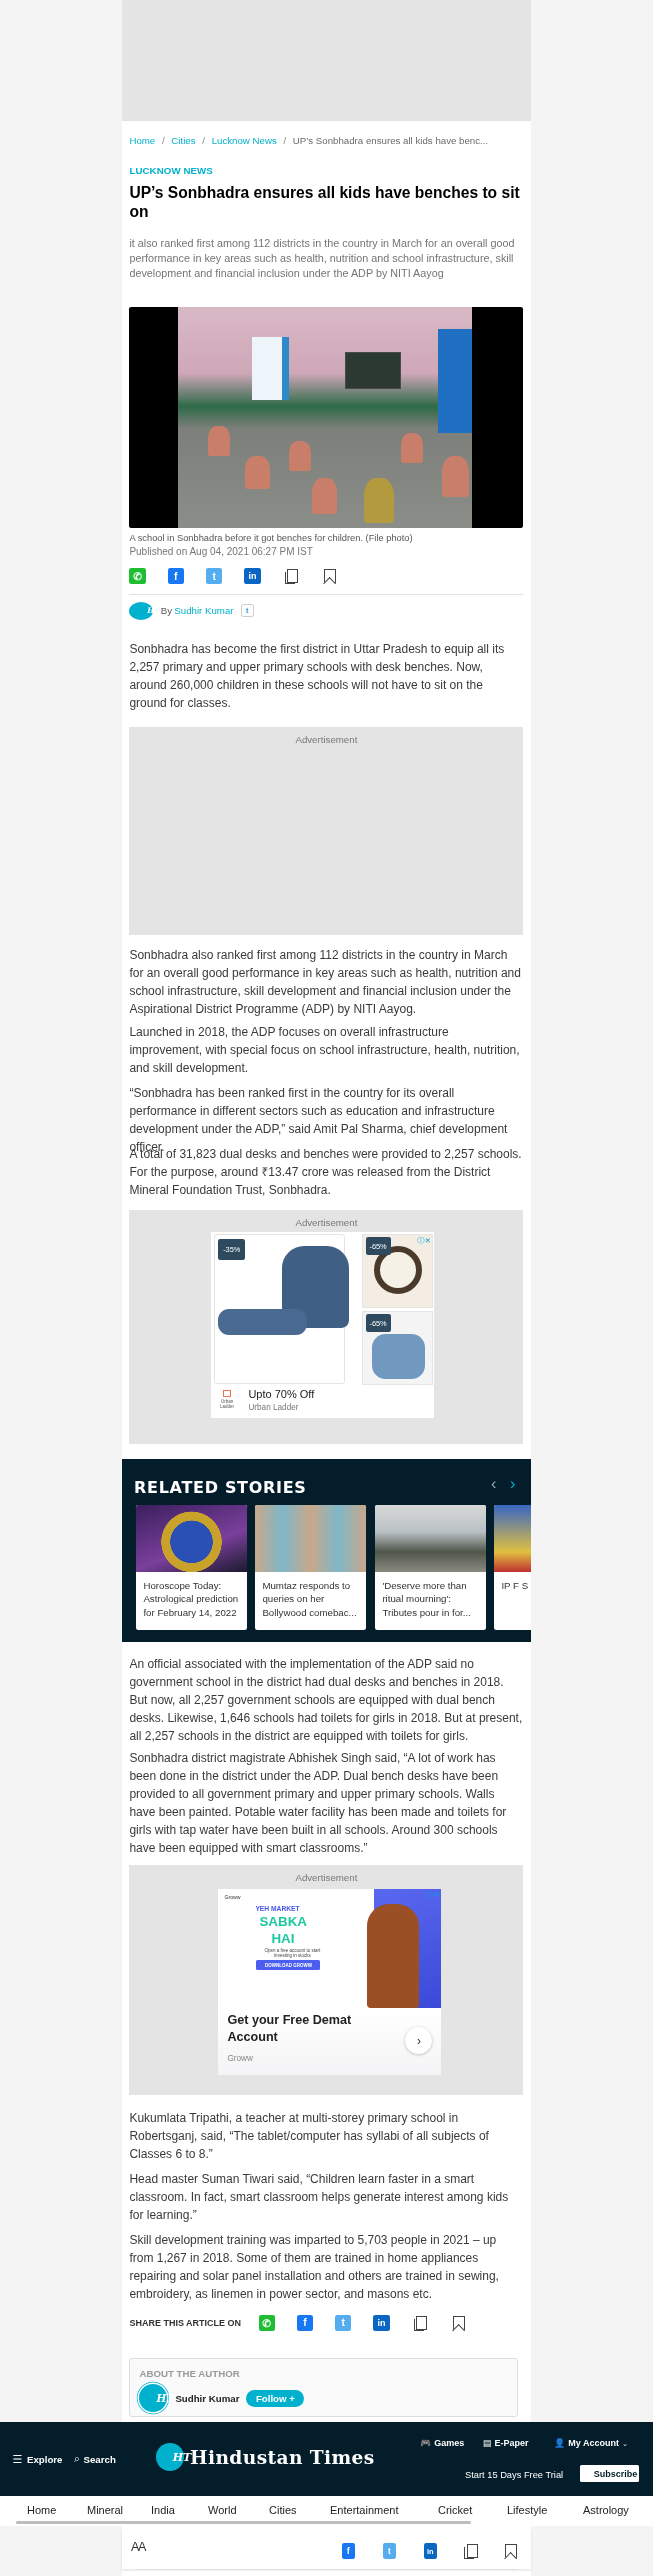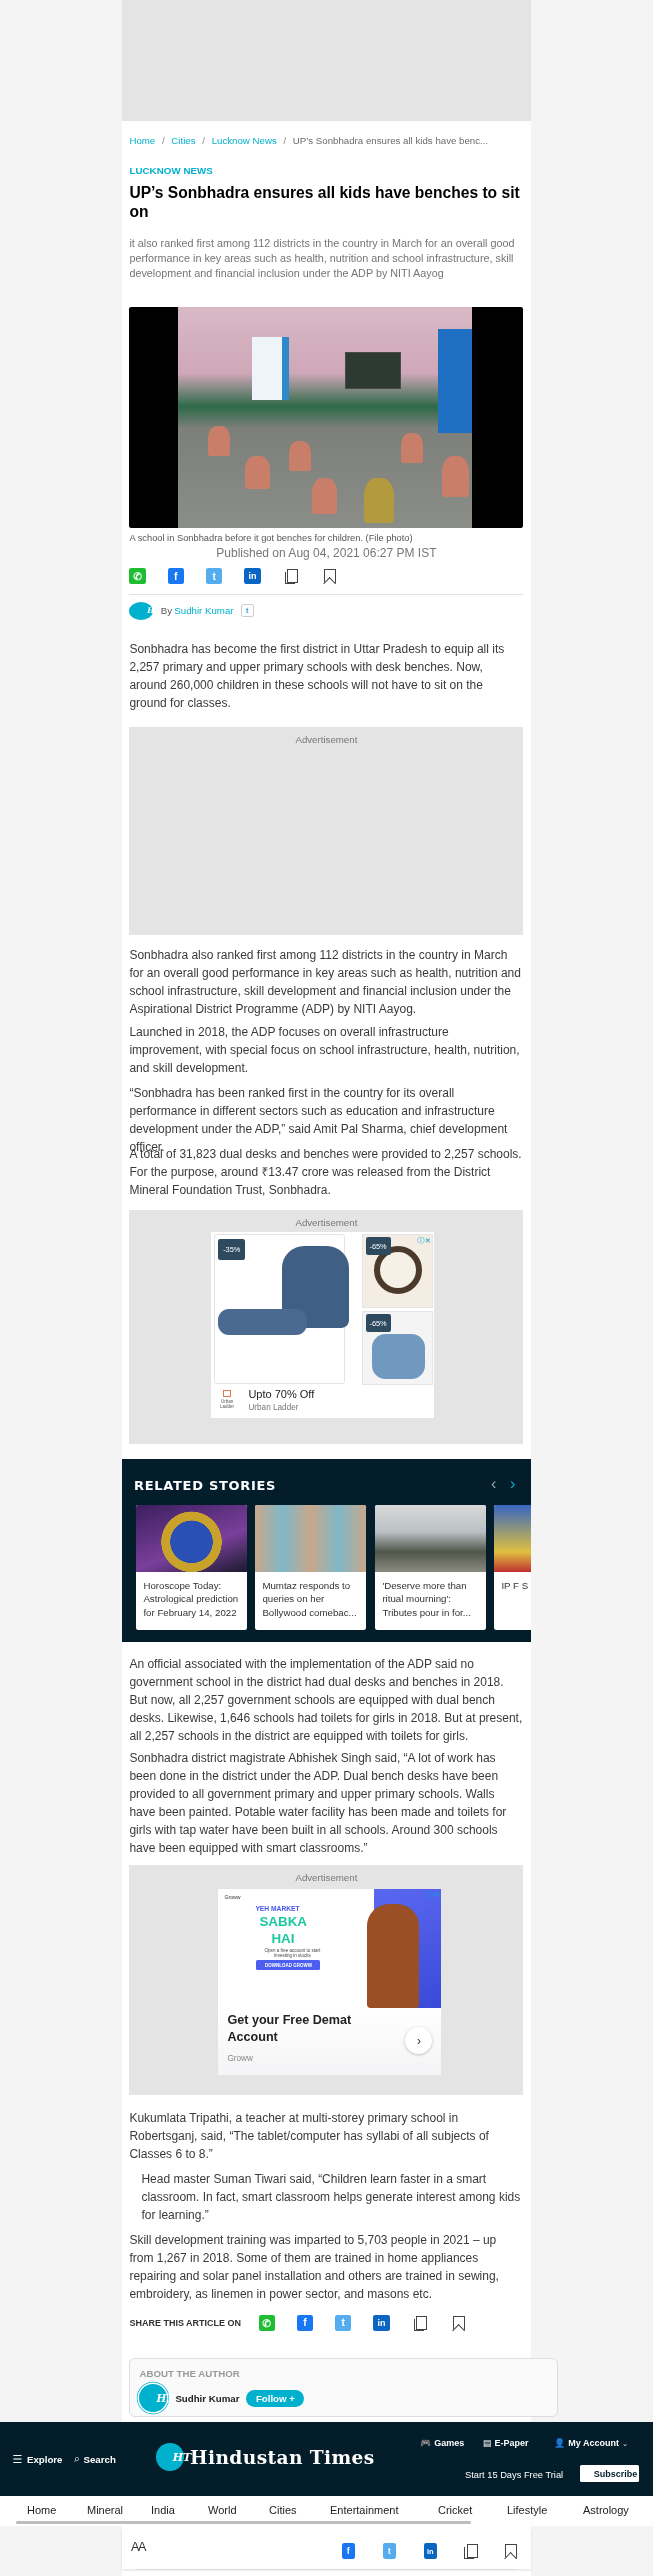"Published on Aug 04, 2021" .published { font-size: 12px -> 10px; text-align: center -> none }
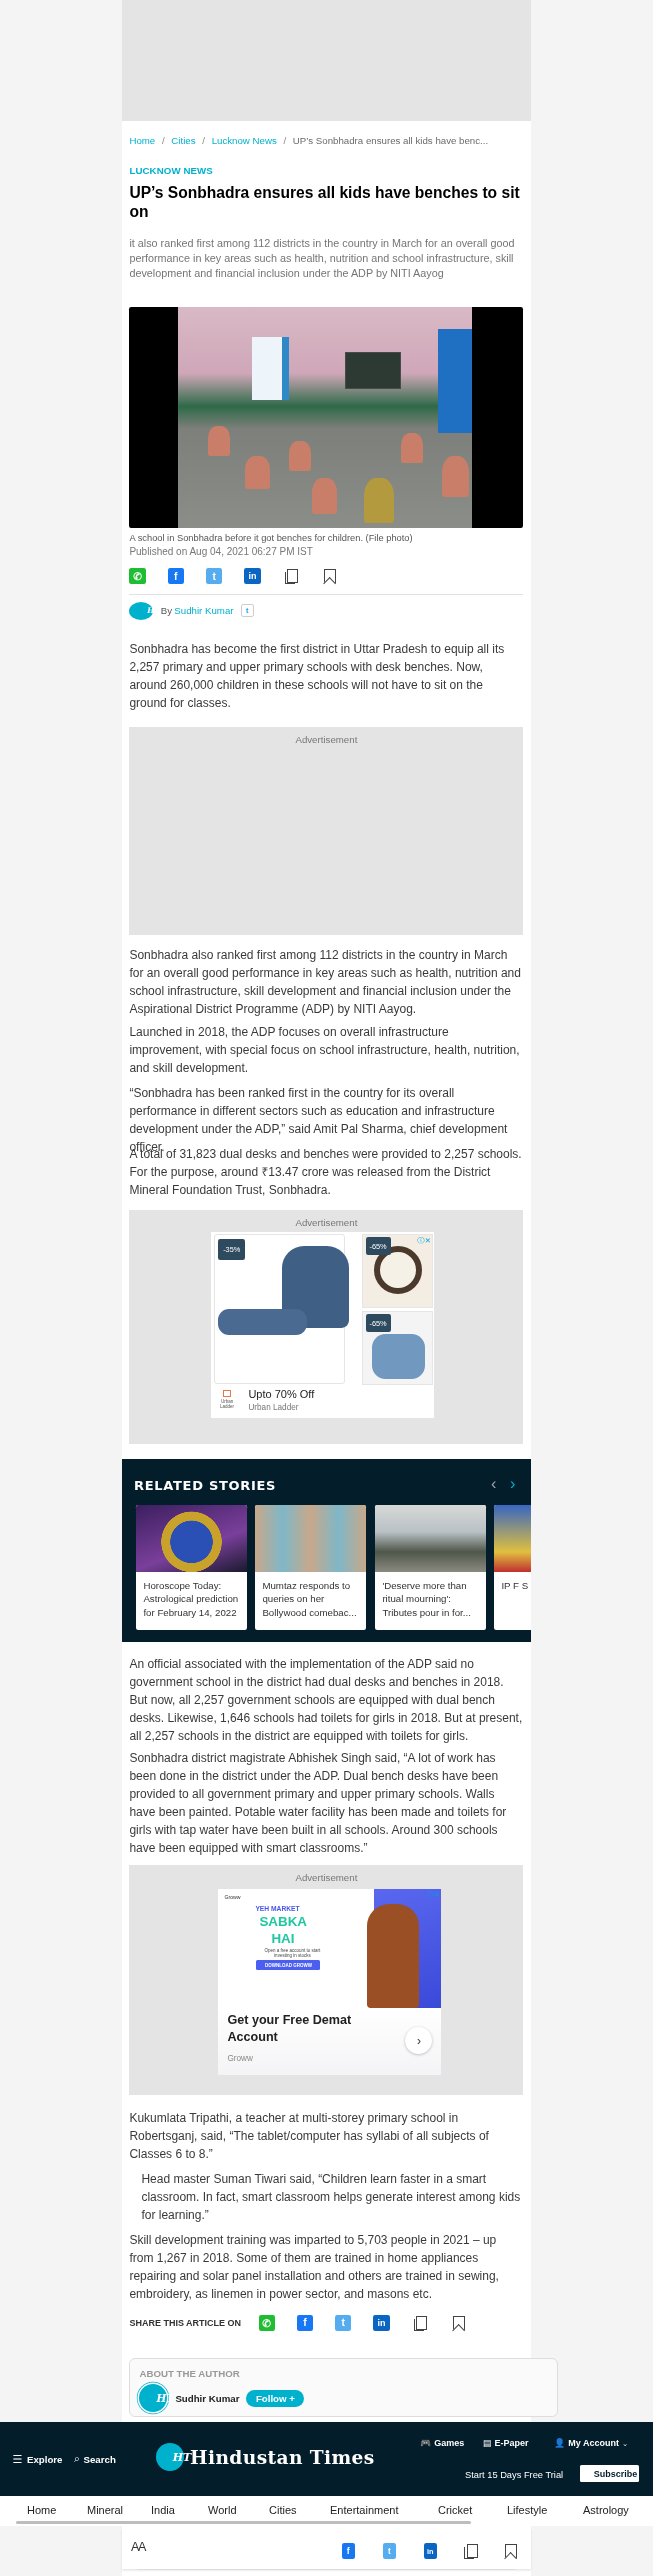"RELATED STORIES" .related h3 { font-size: 13px -> 16px }
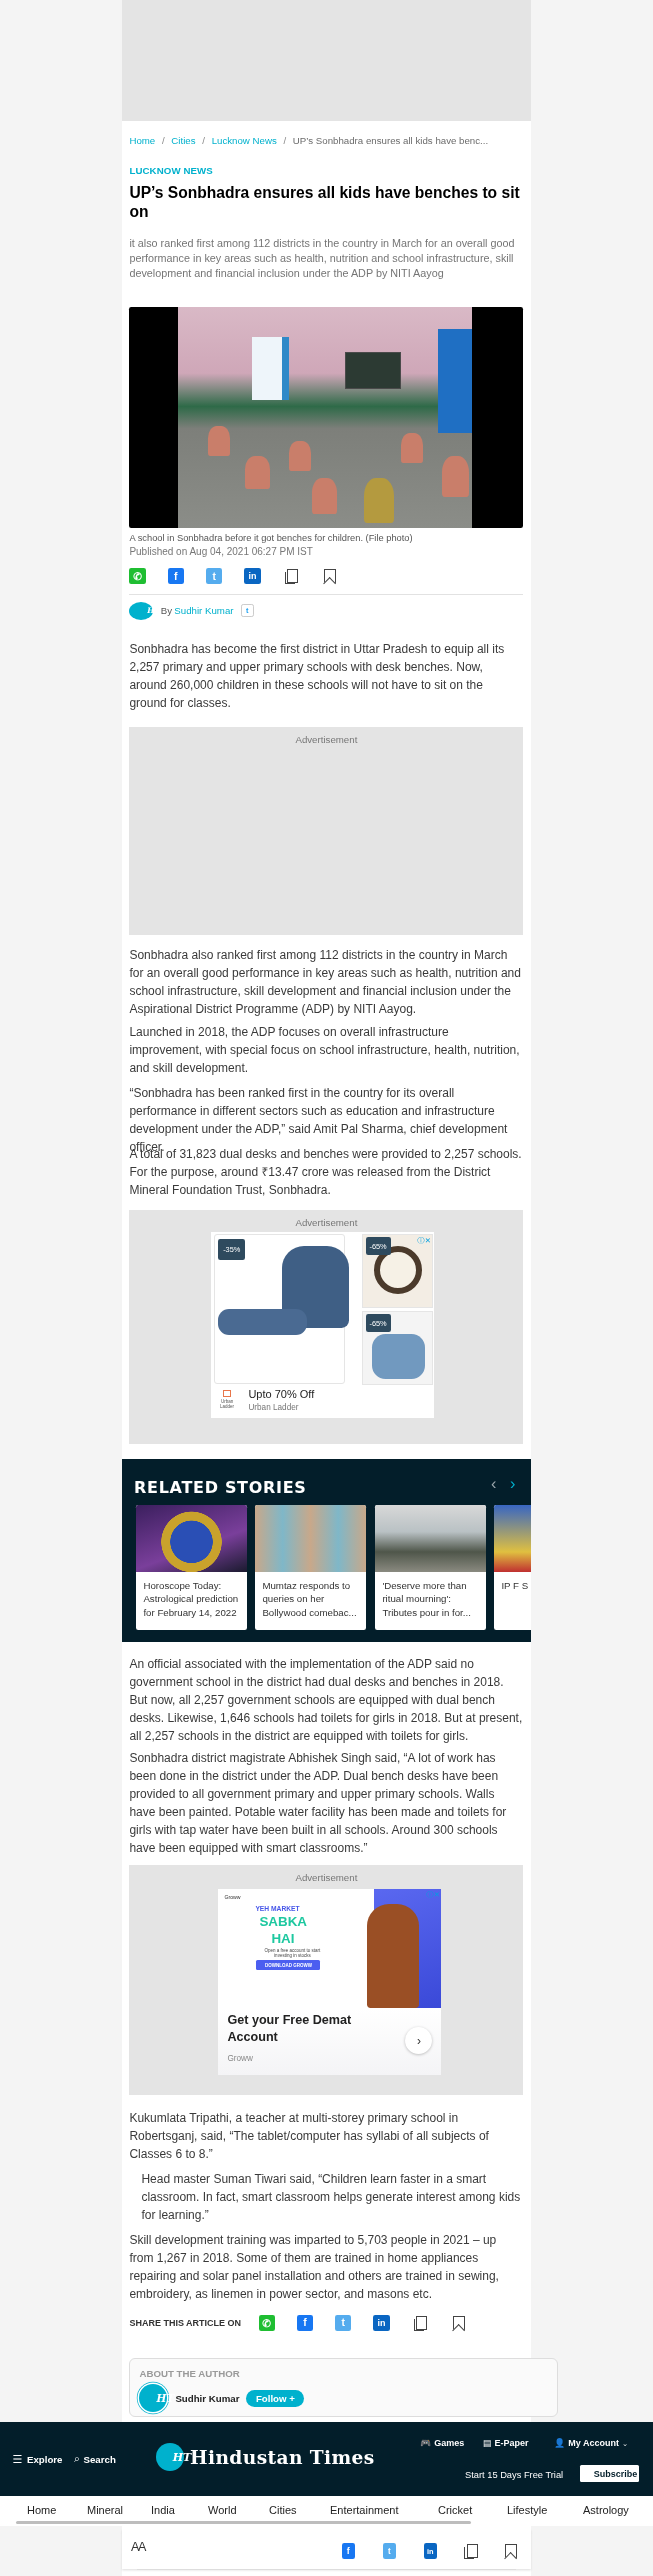"Head master Suman Tiwari said," p.inner { margin-left: 12px -> none }
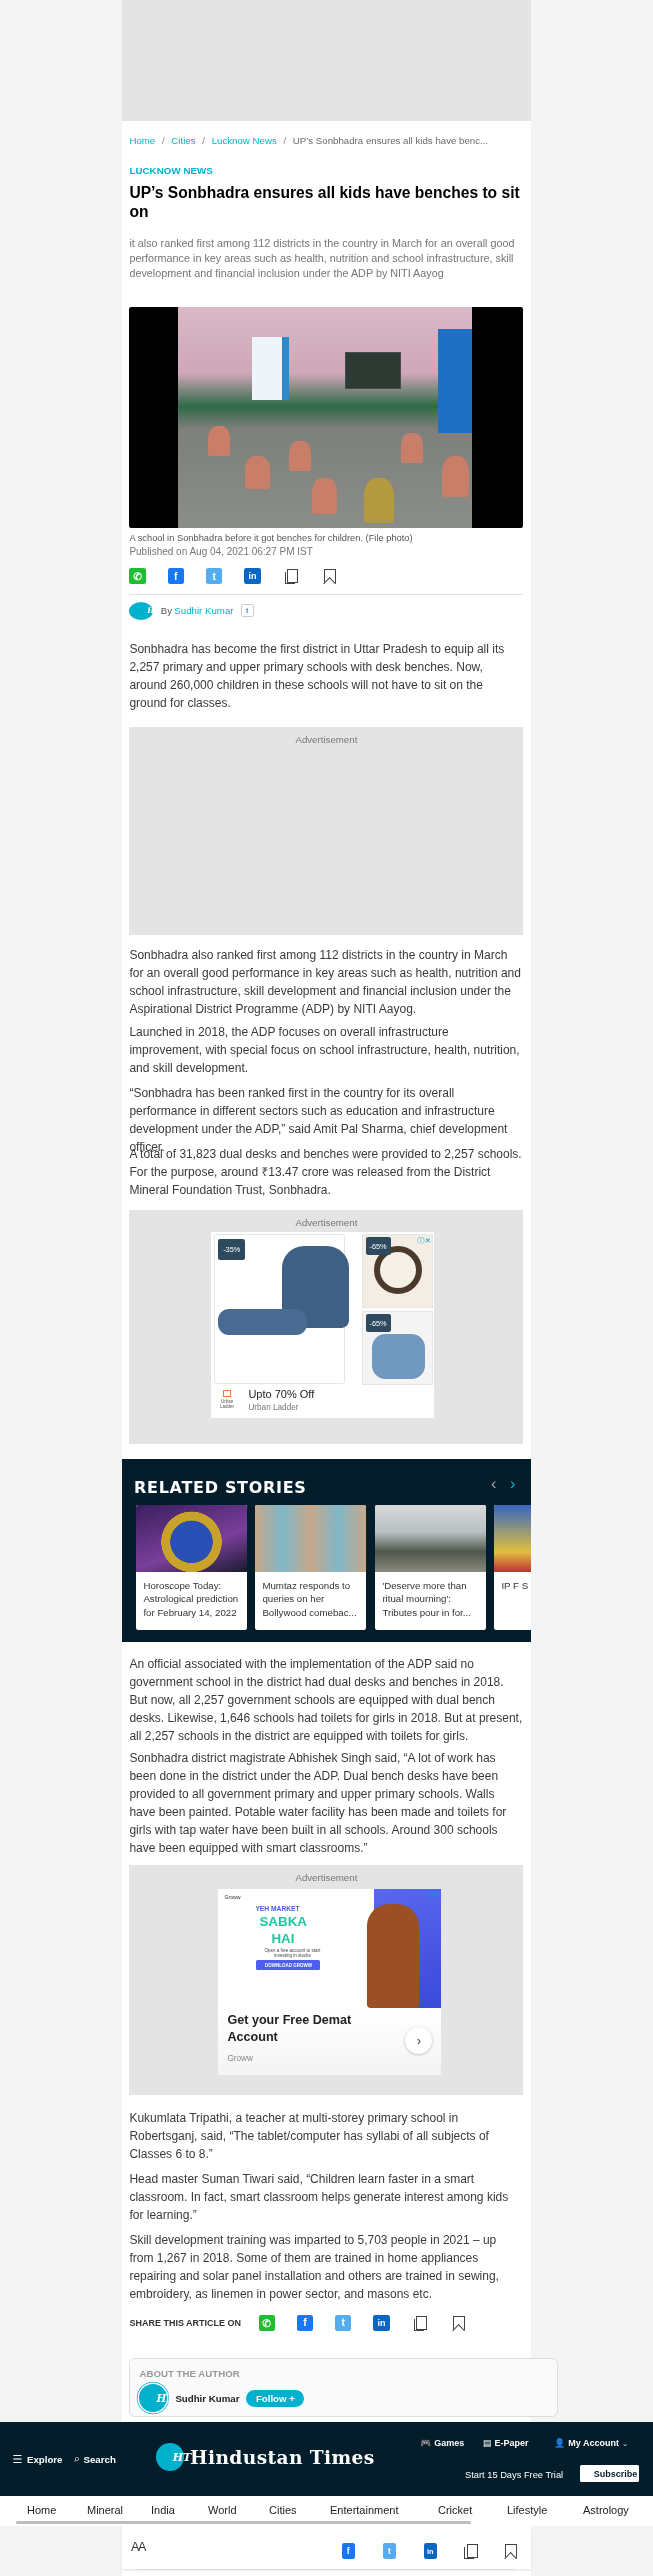"ABOUT THE AUTHOR" div.inner { border-radius: 6px -> none; width: 429px -> 389px }
